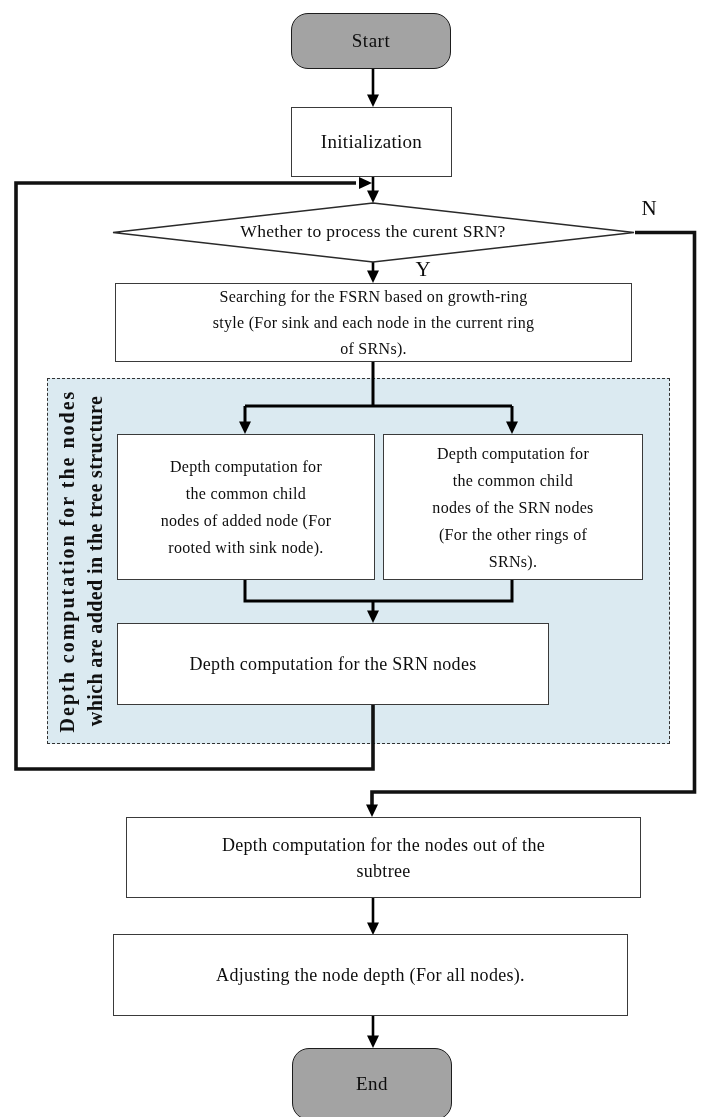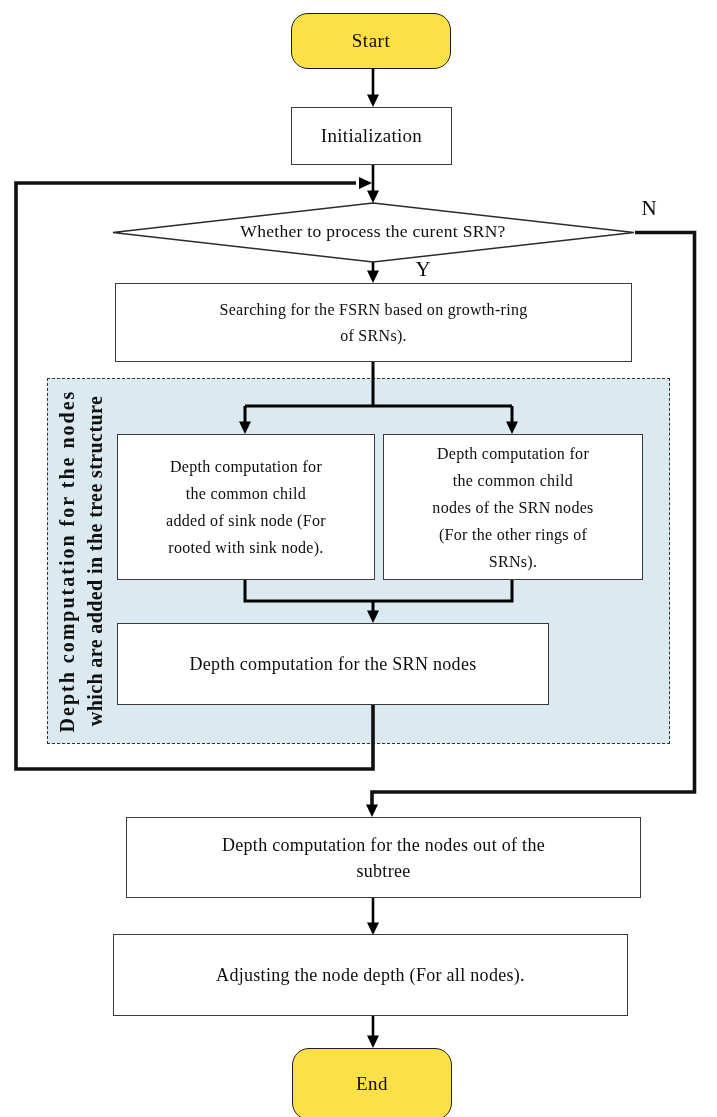"Start" .terminal { background: #fde047 -> #a3a3a3 }
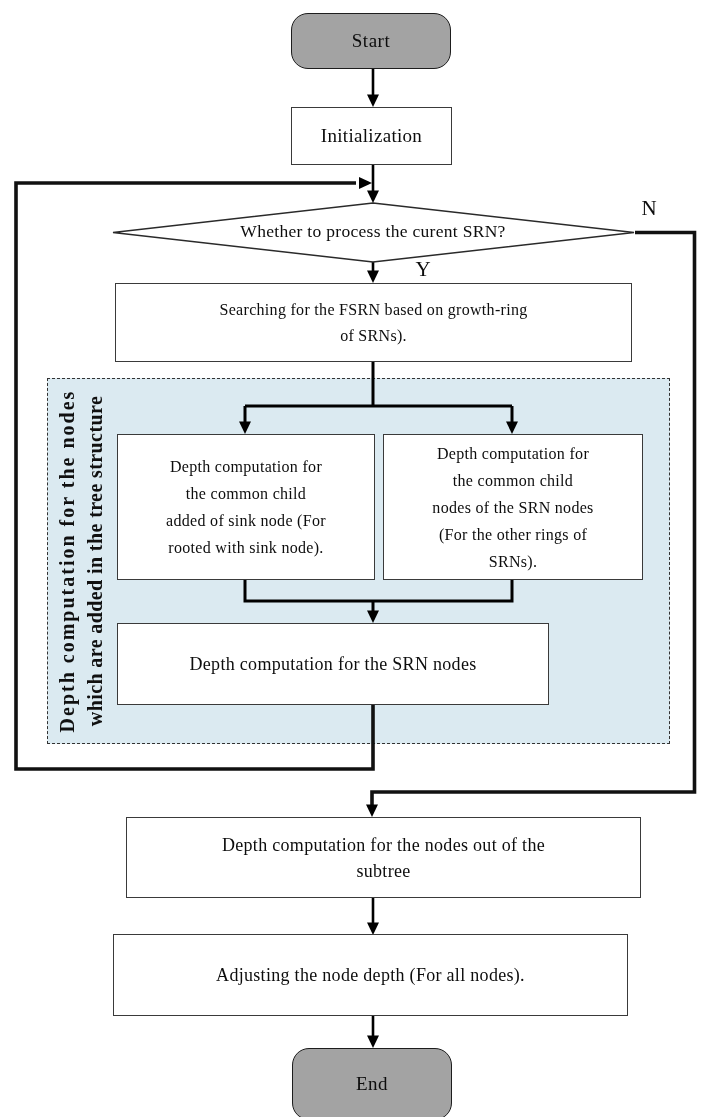"Initialization" div.box { height: 58px -> 70px }
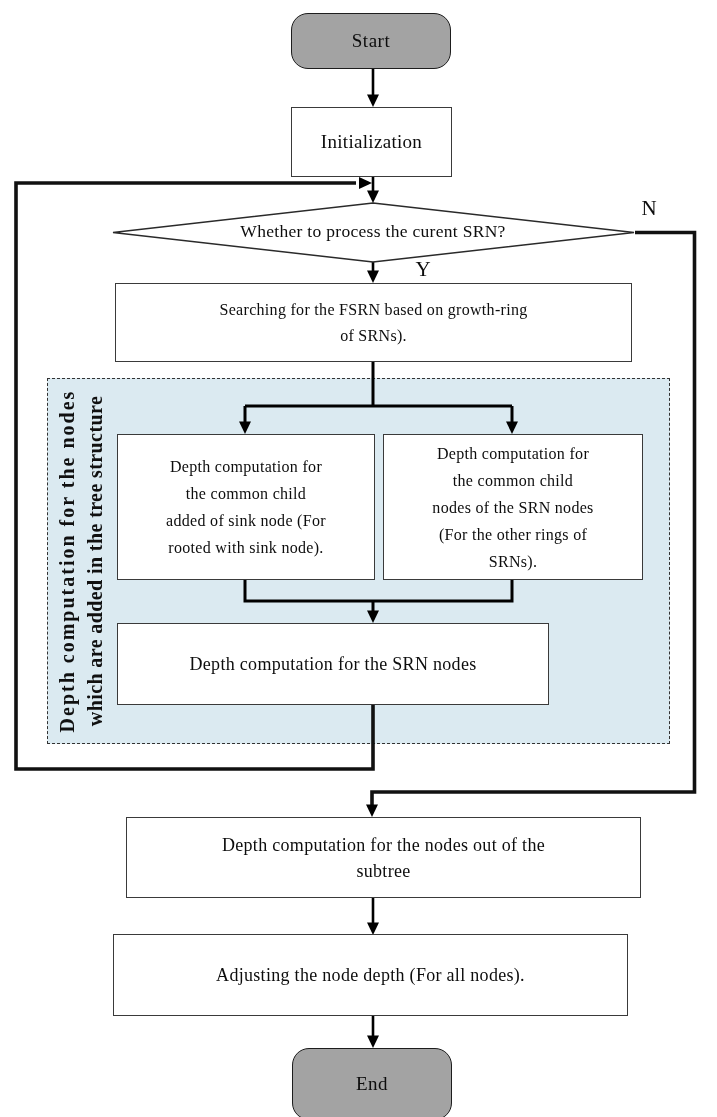"style (For sink and each" span.line { html: none -> <span>style (For sink and each node in the current ring</span> }
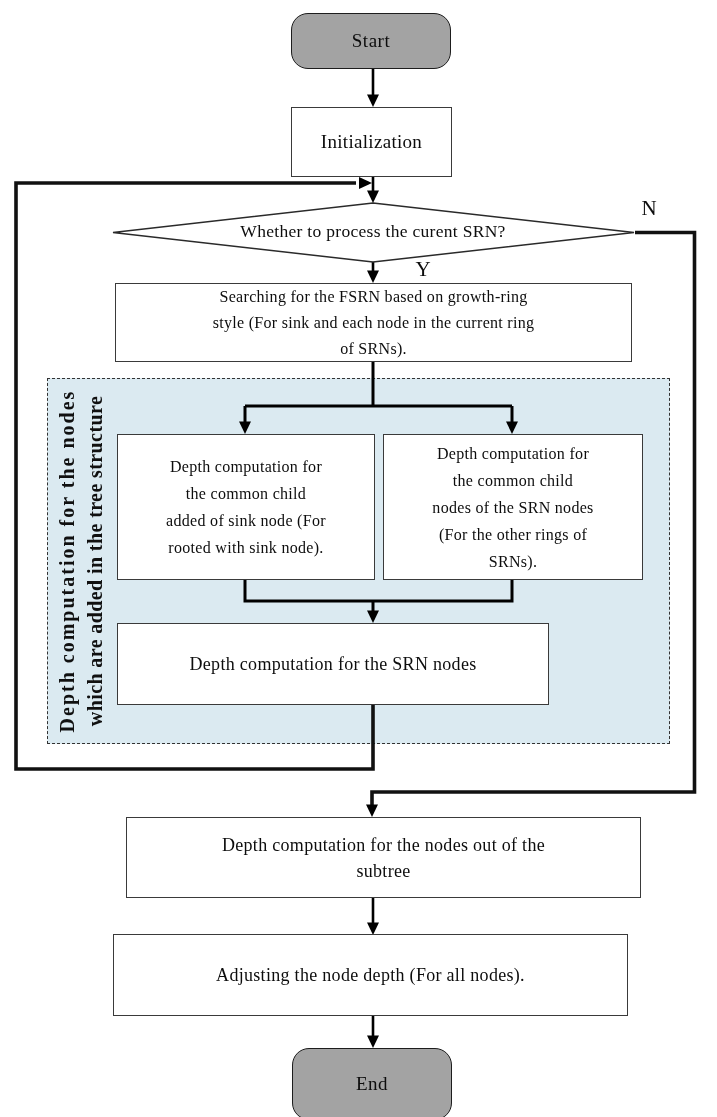"added of sink node (For" span.line { text: added of sink -> nodes of added }
